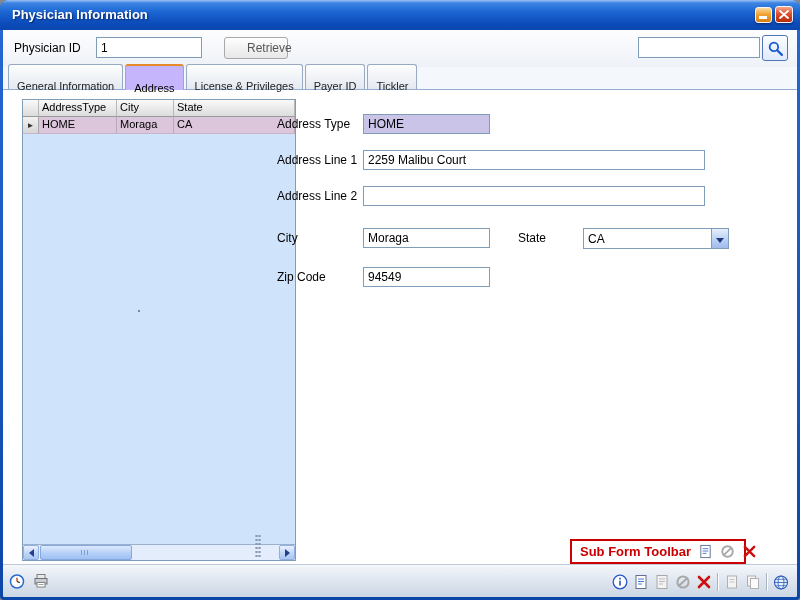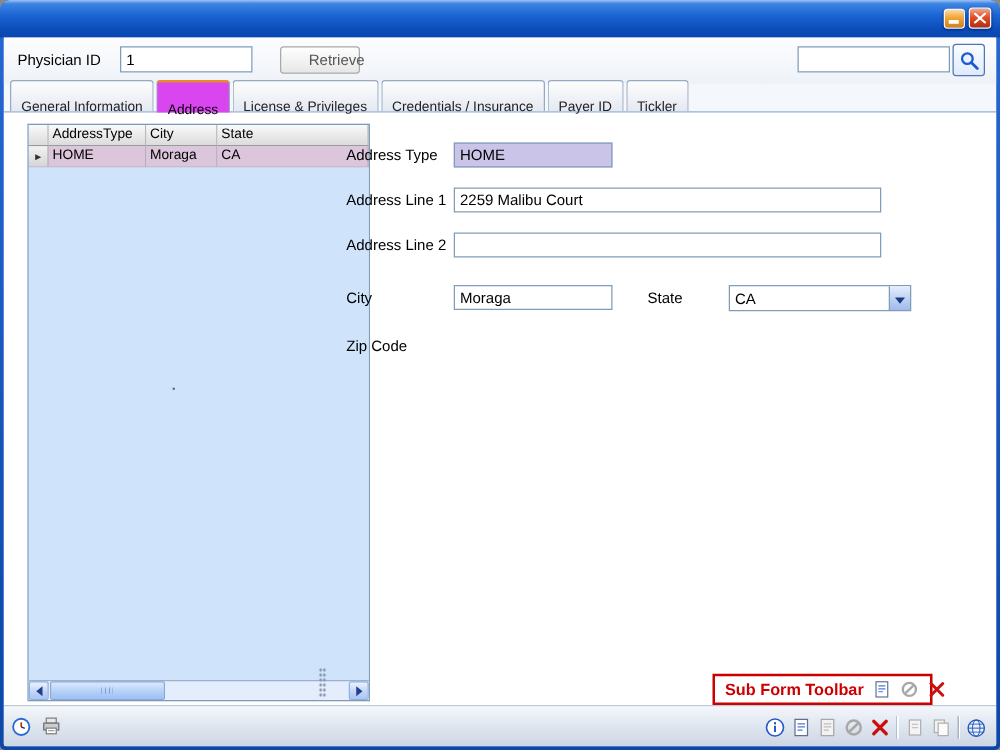"Physician Information" span.title { html: none -> <span>Physician Information</span> }
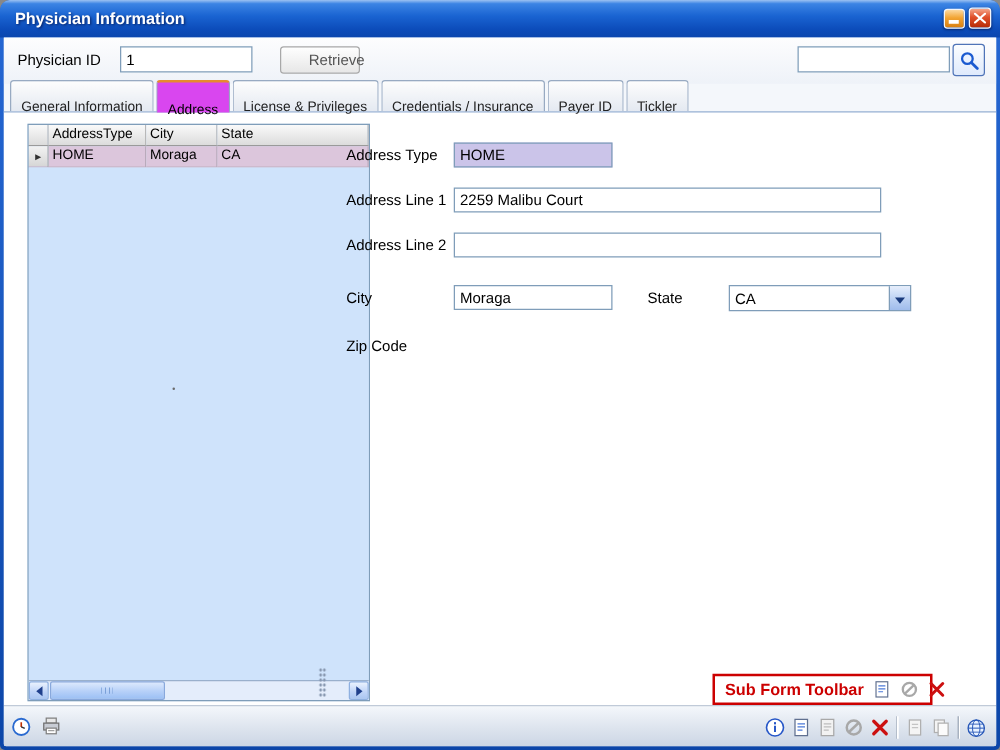"Address" .tab.active { background: #d946ef -> #c4b5fd }
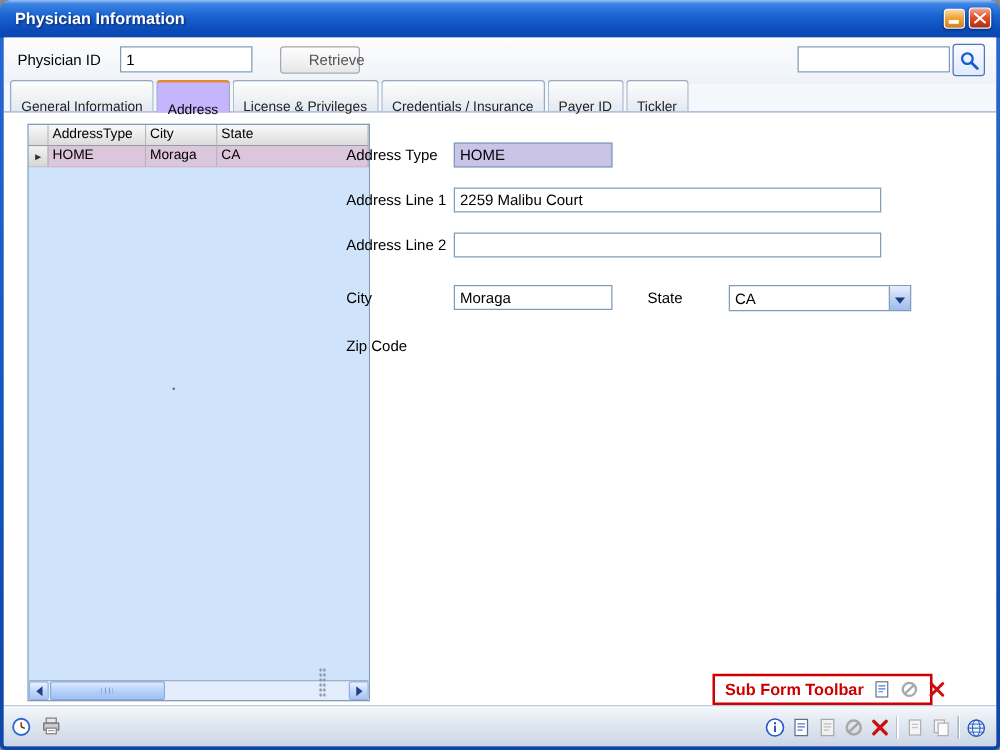"Credentials / Insurance" div.tab { html: <div>Credentials / Insurance</div> -> none }
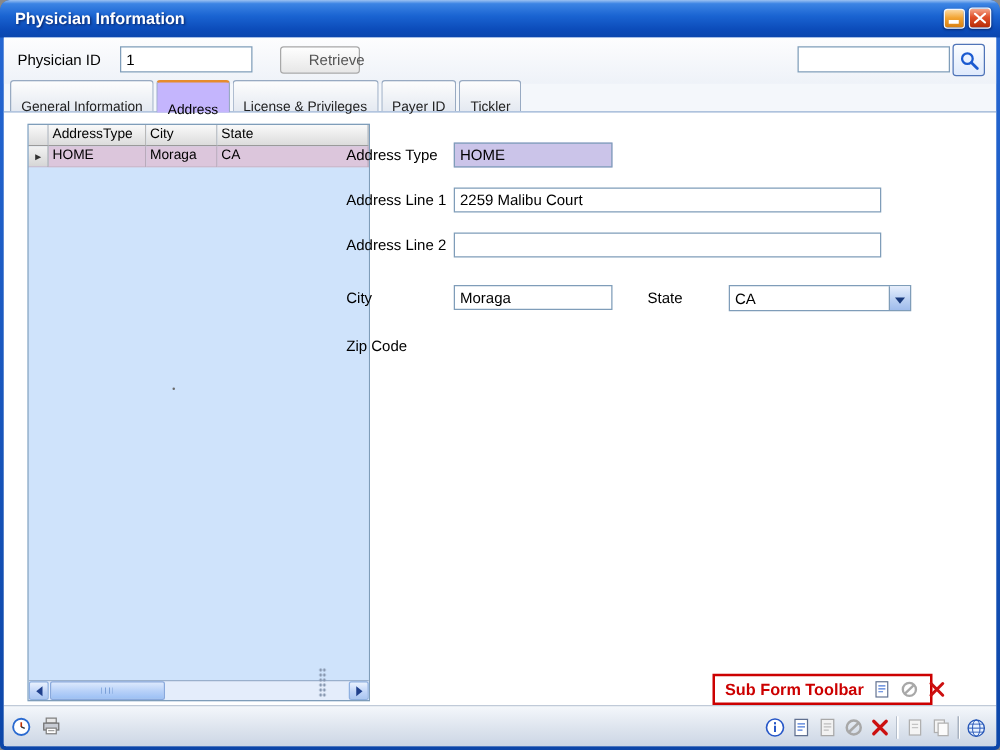"94549" input.ffield { html: none -> <input> }
